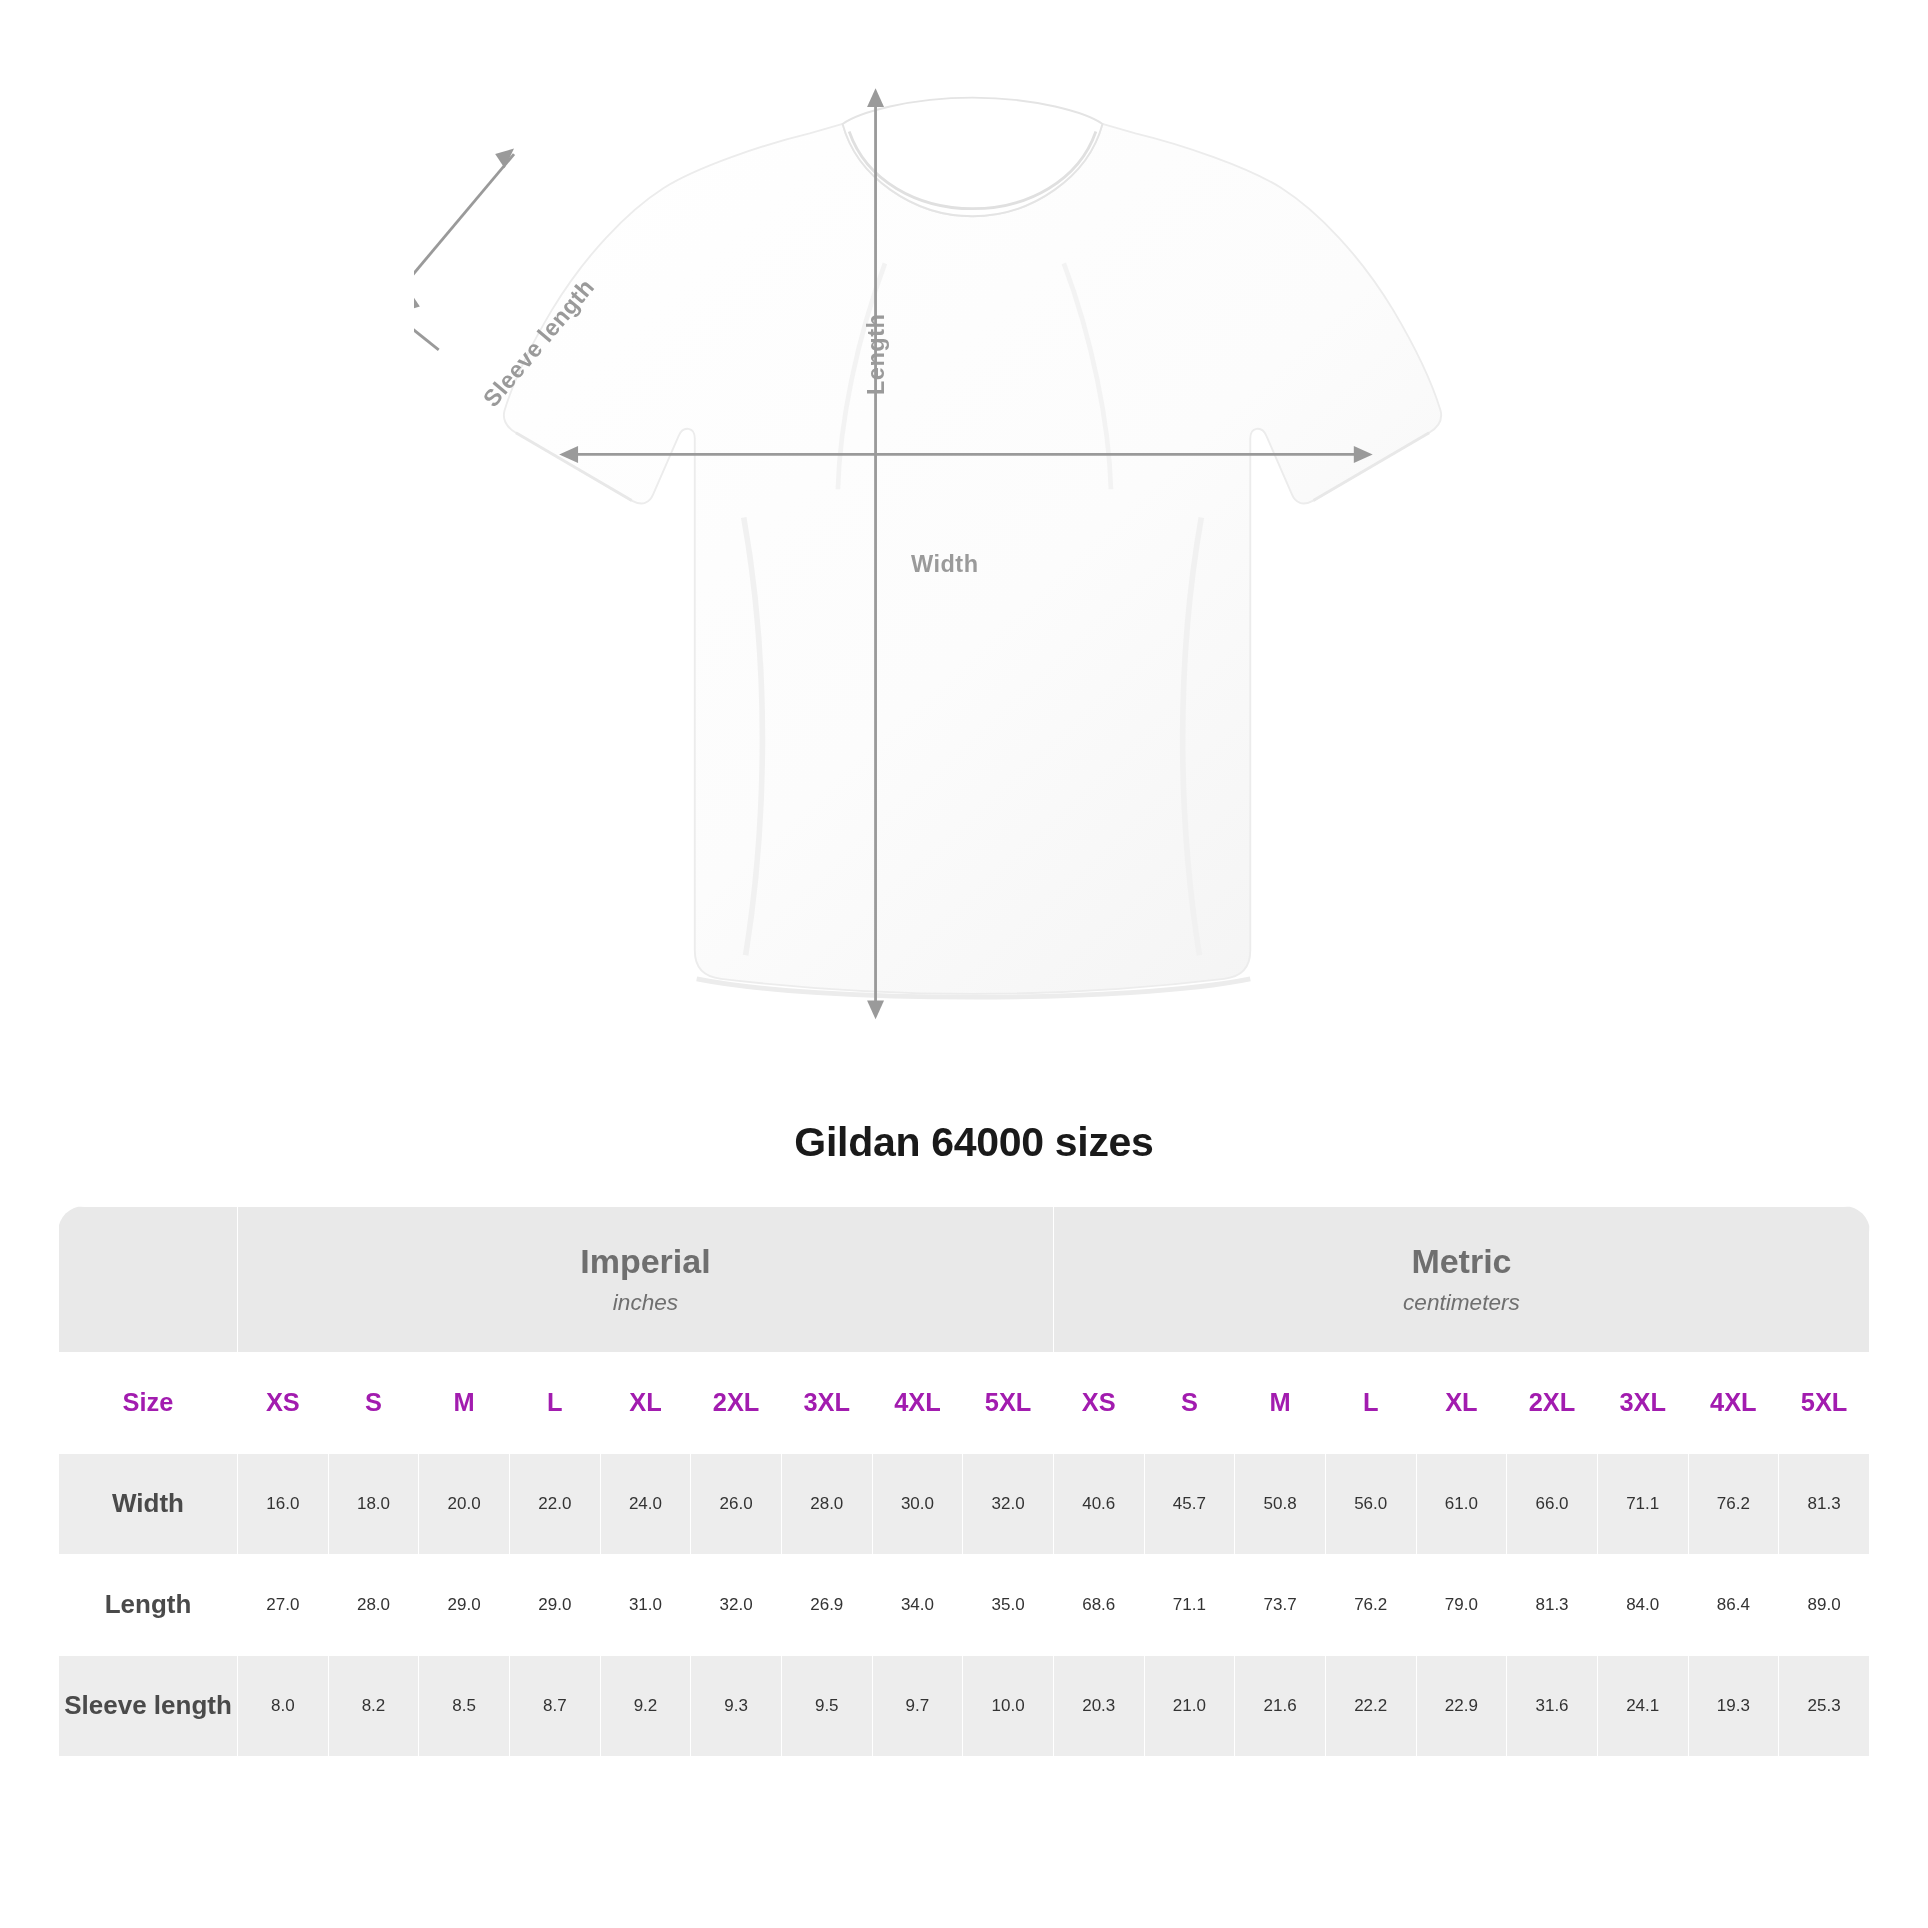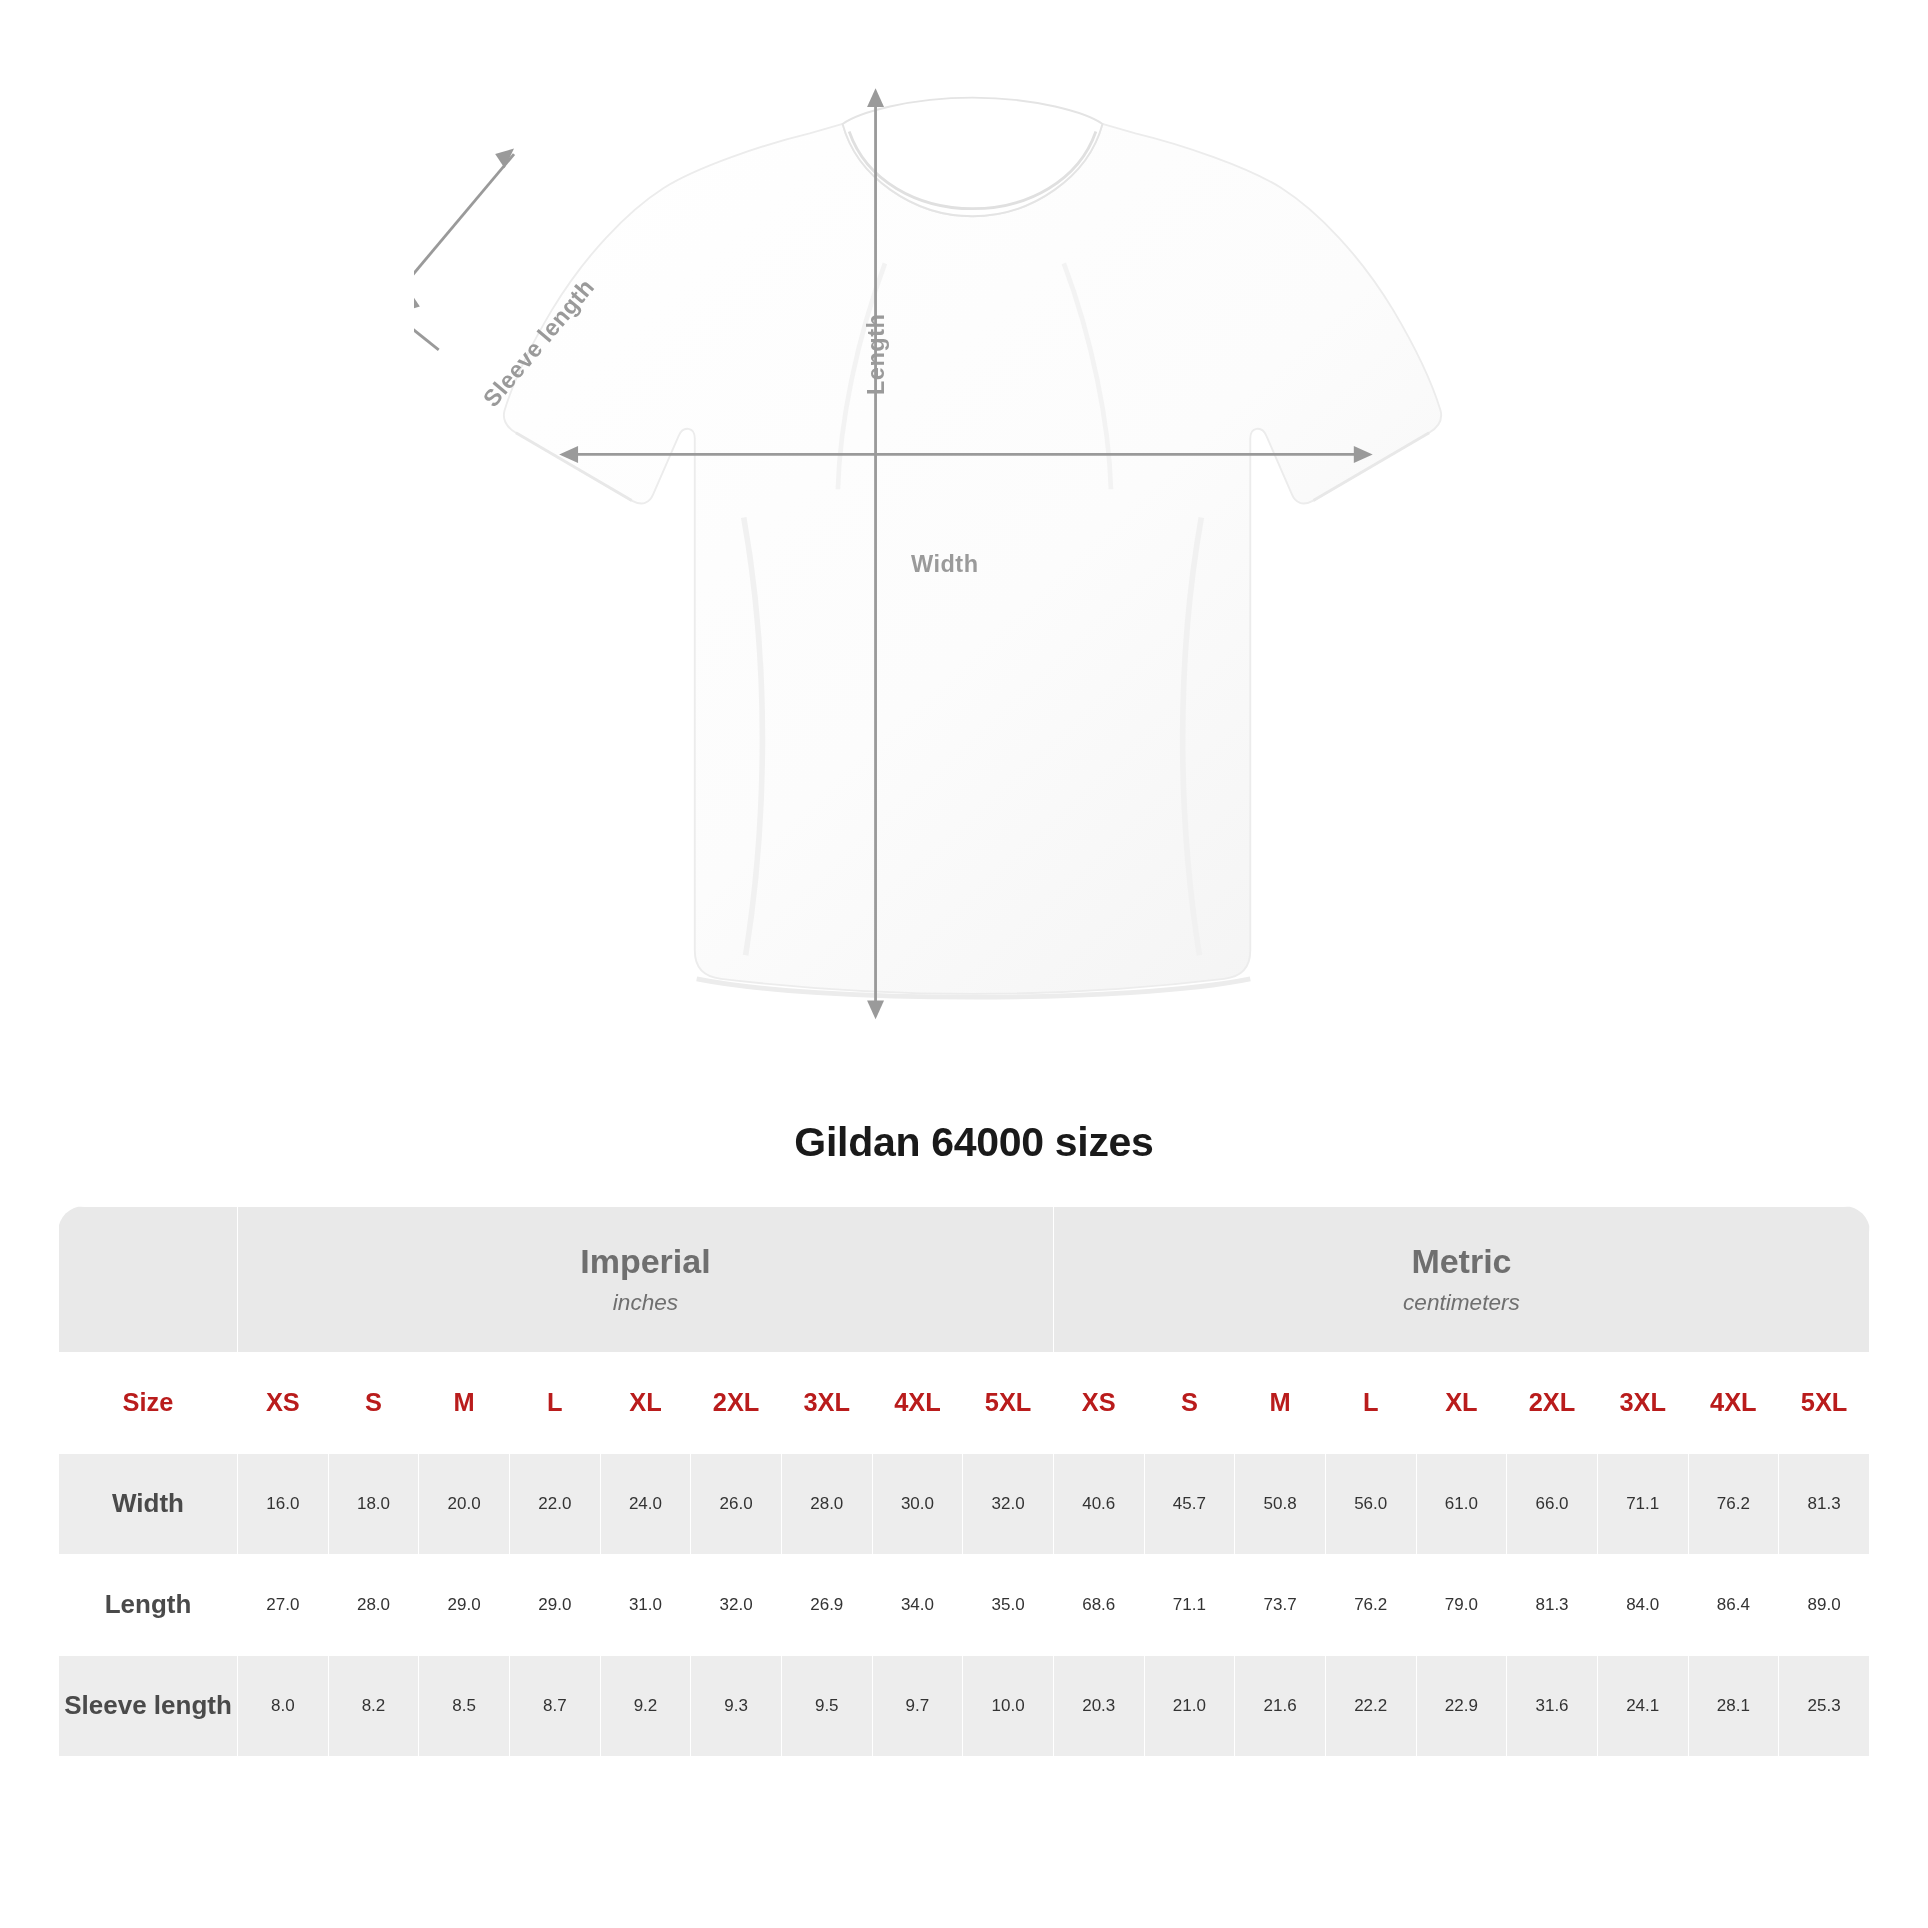"Size" tr.head-row td { color: #b91c1c -> #a21caf }
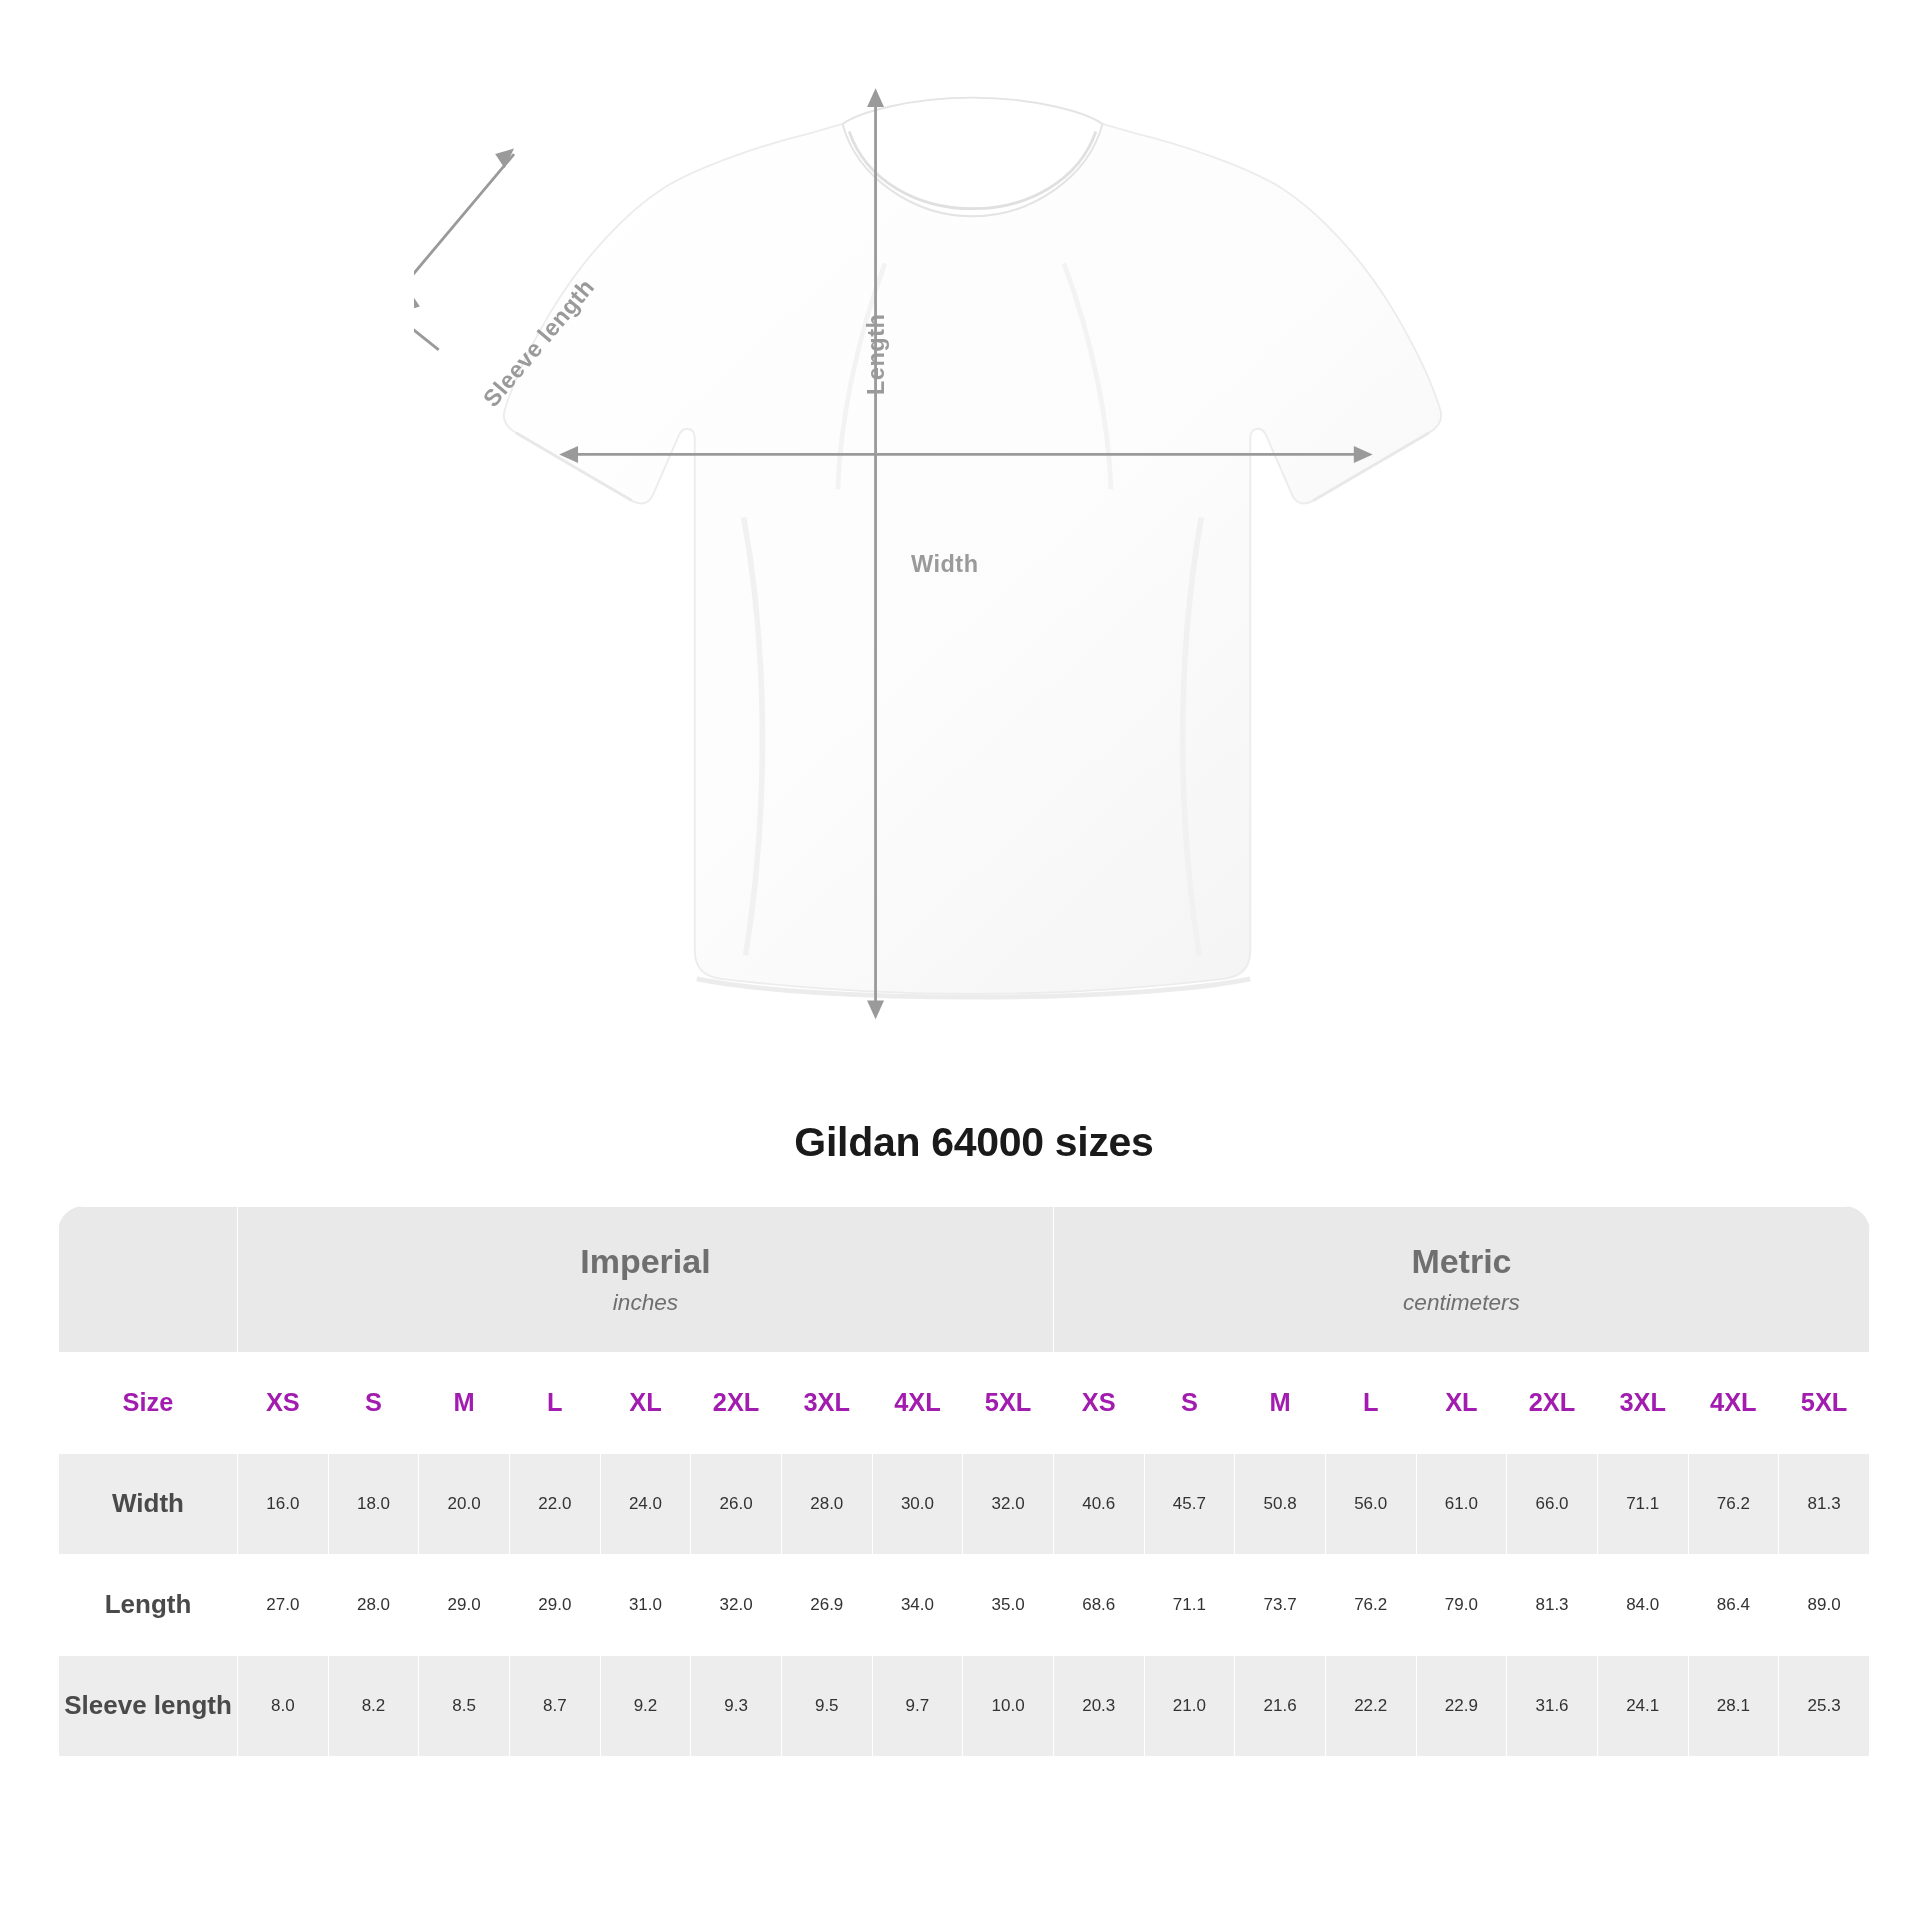"28.1" td { text: 28.1 -> 19.3 }
